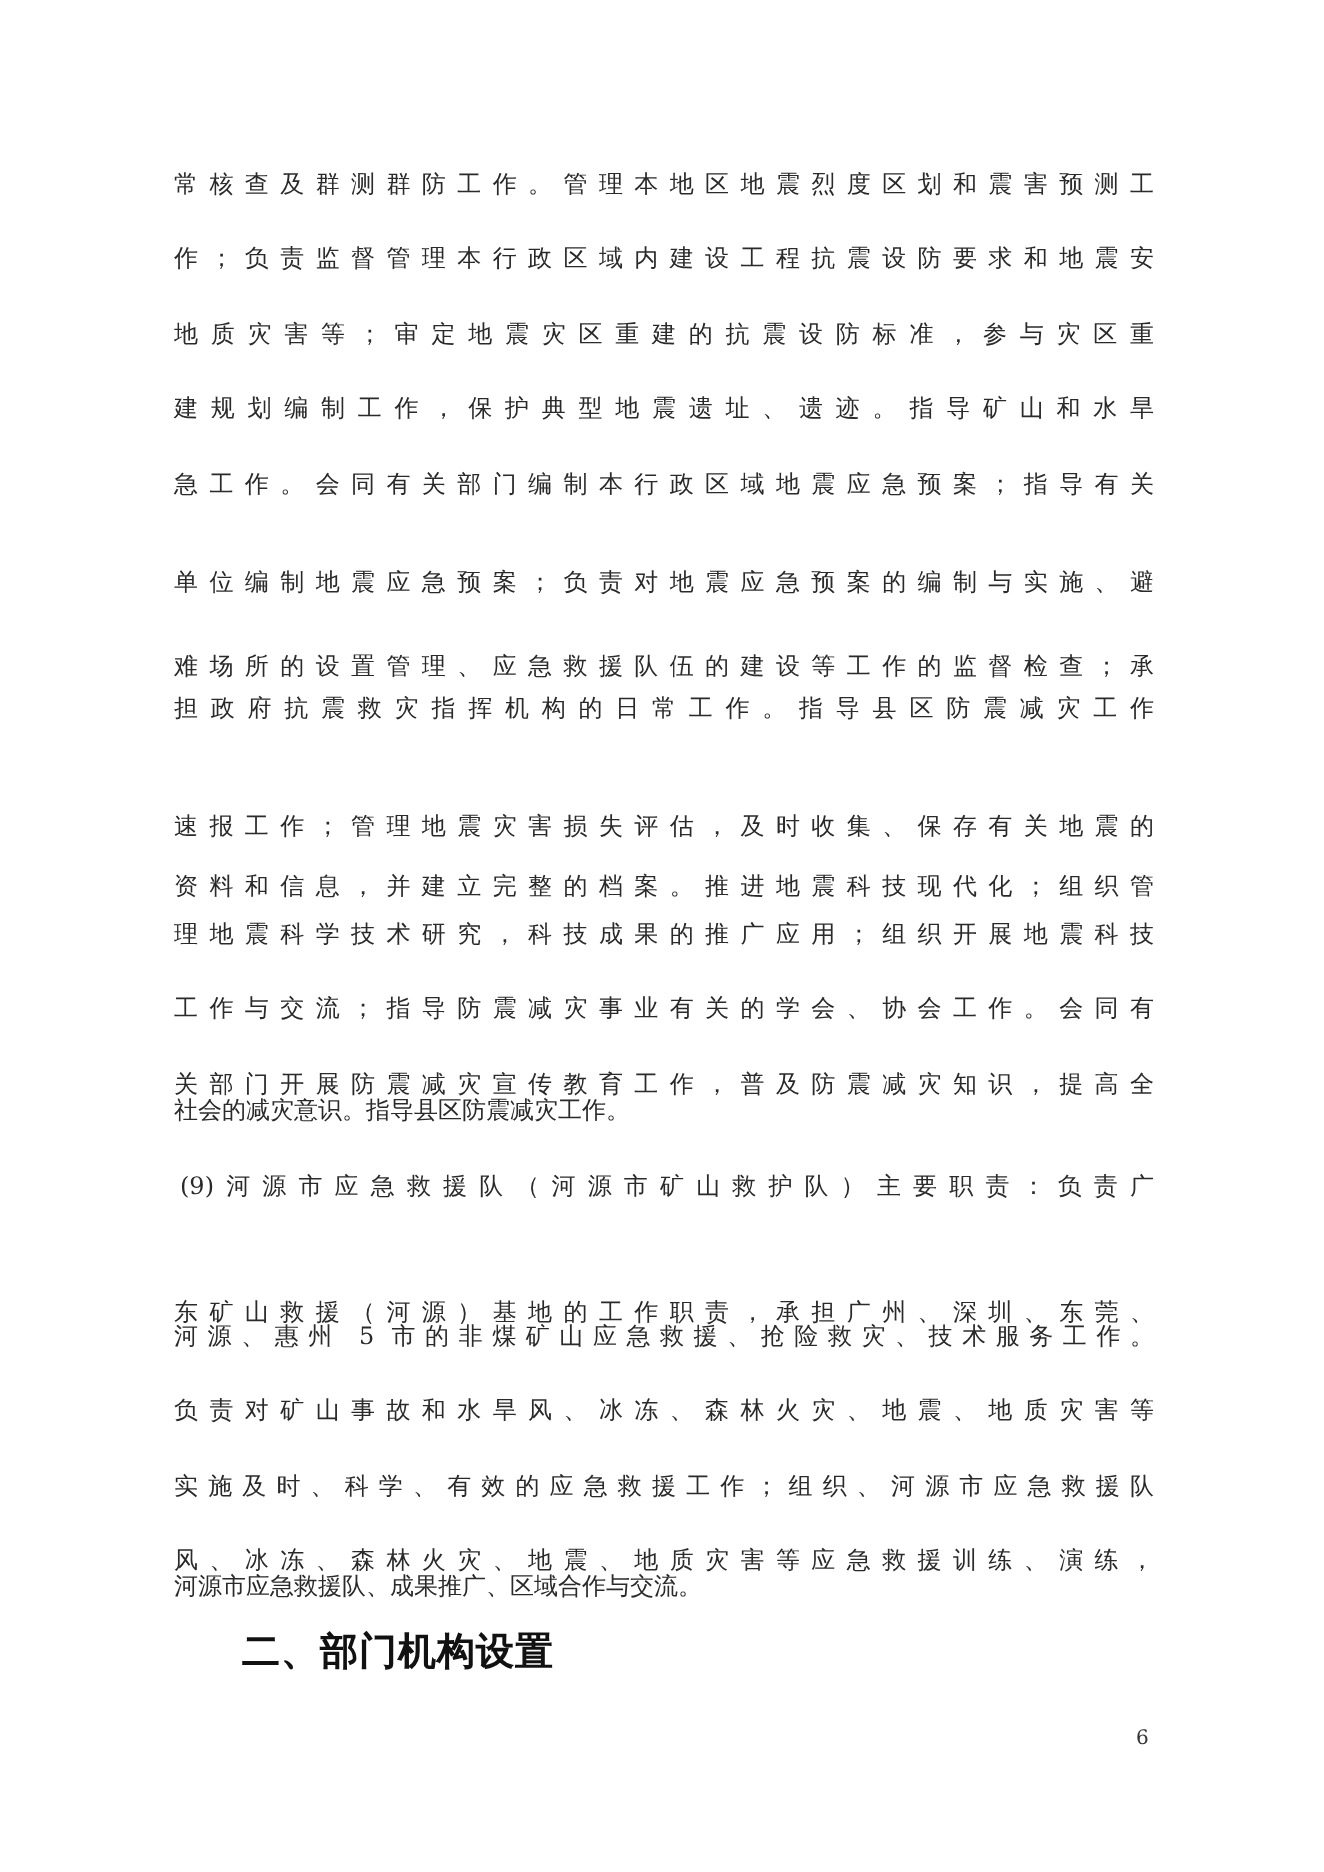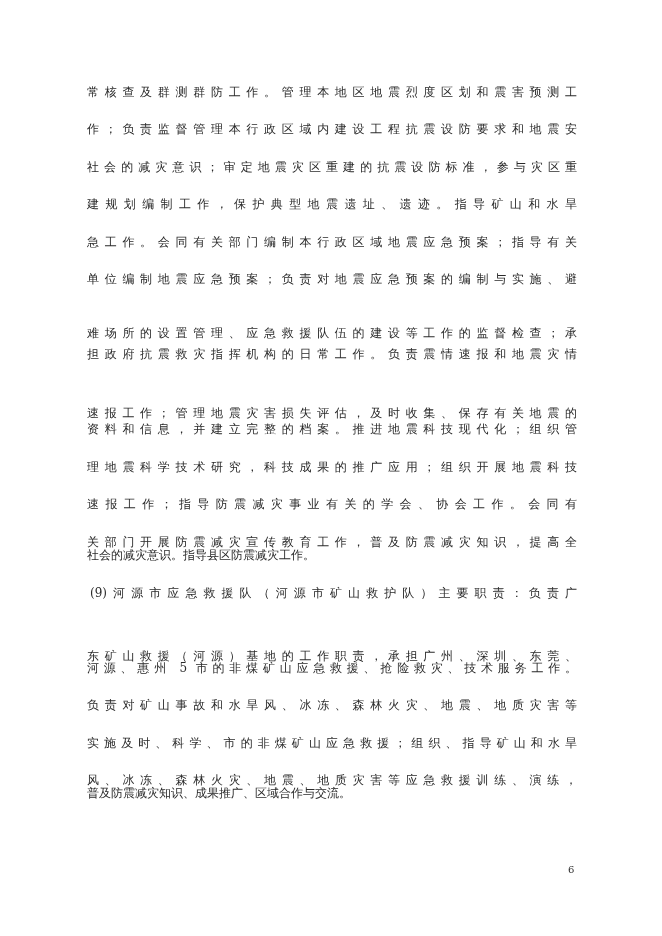"社会的减灾意识；审定地震灾区重建的抗震设防标准，参与灾区重" div.line { text: 社会的减灾意识 -> 地质灾害等 }
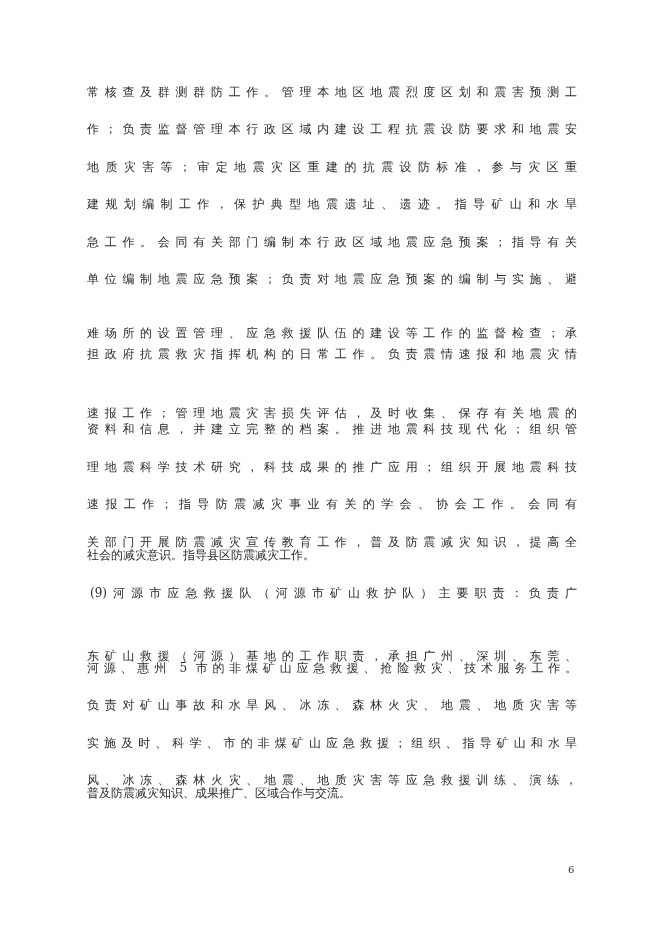"单位编制地震应急预案；负责对地震应急预案的编制与实施、避" div.line { top: 264px -> 276px }
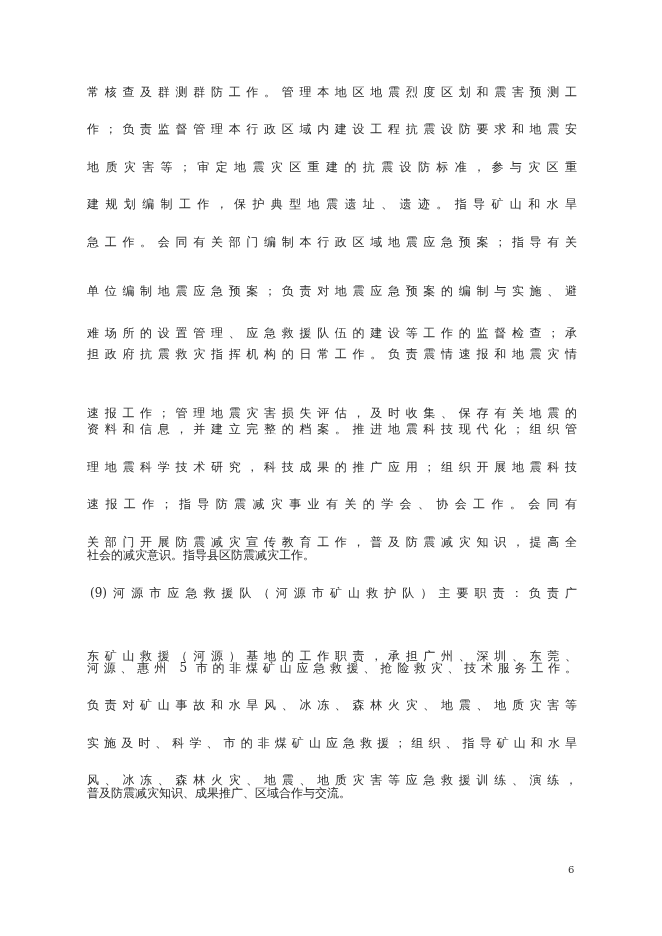"担政府抗震救灾指挥机构的日常工作。负责震情速报和地震灾情" div.line { text: 负责震情速报和地震灾情 -> 指导县区防震减灾工作 }
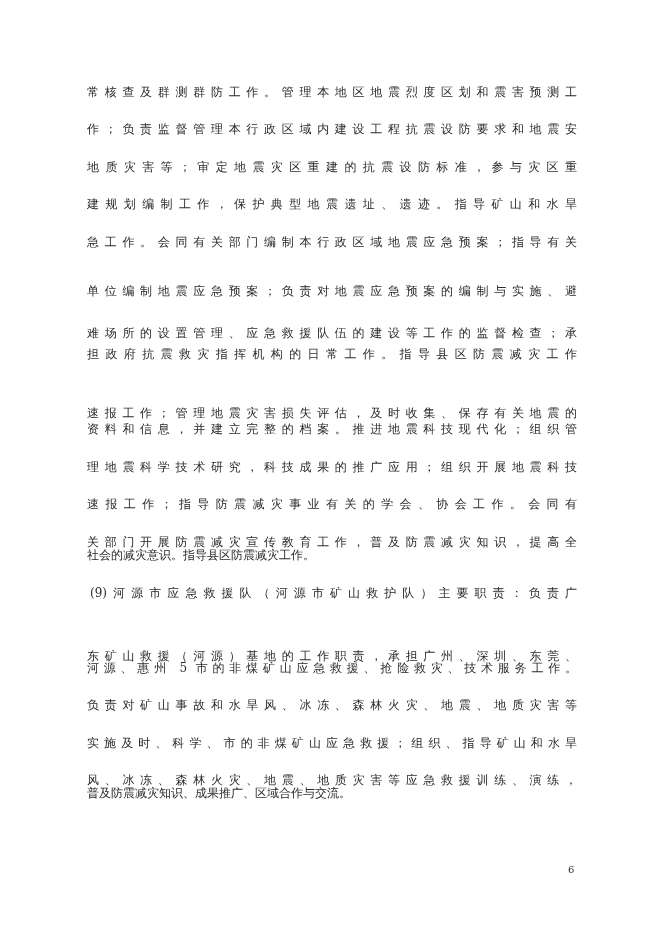"资料和信息，并建立完整的档案。推进地震科技现代化；组织管" div.line { top: 414px -> 428px }
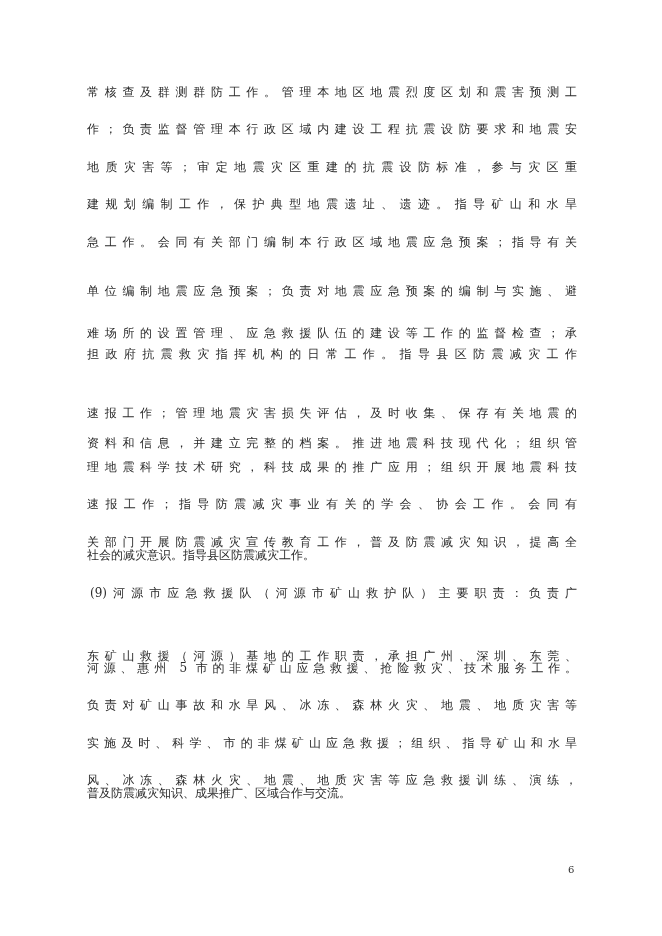"速报工作；指导防震减灾事业有关的学会、协会工作。会同有" div.line { text: 速报工作 -> 工作与交流 }
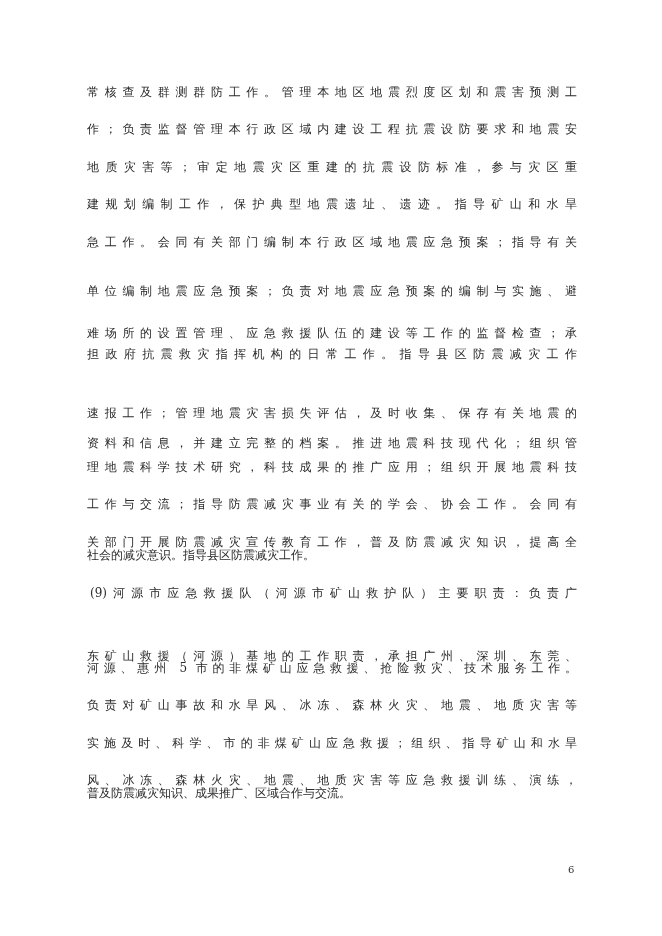"实施及时、科学、市的非煤矿山应急救援；组织、指导矿山和水旱" div.line { text: 市的非煤矿山应急救援；组织、指导矿山和水旱 -> 有效的应急救援工作；组织、河源市应急救援队 }
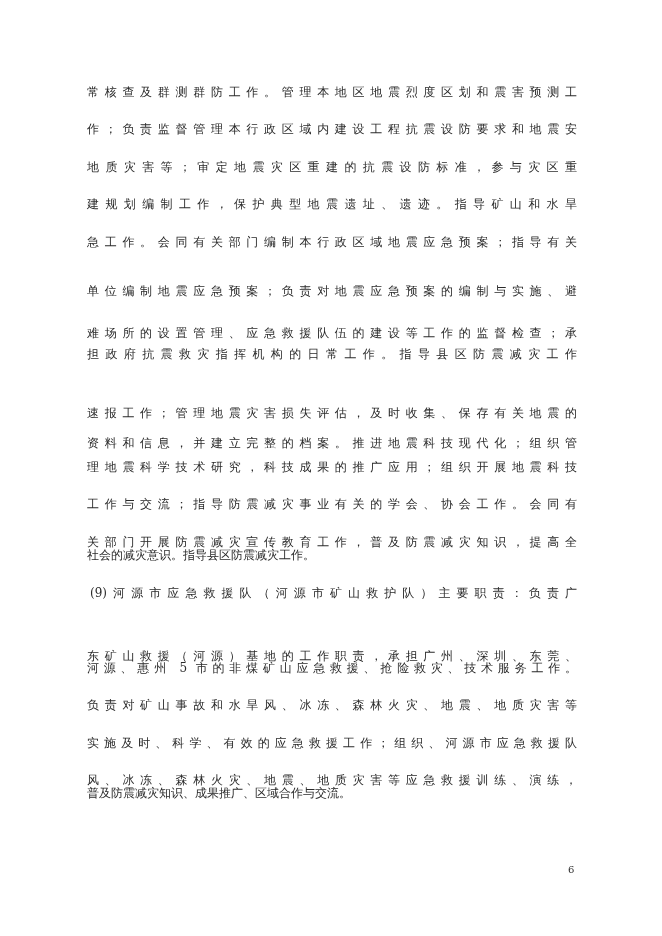"普及防震减灾知识、成果推广、区域合作与交流。" div.line { text: 普及防震减灾知识 -> 河源市应急救援队 }
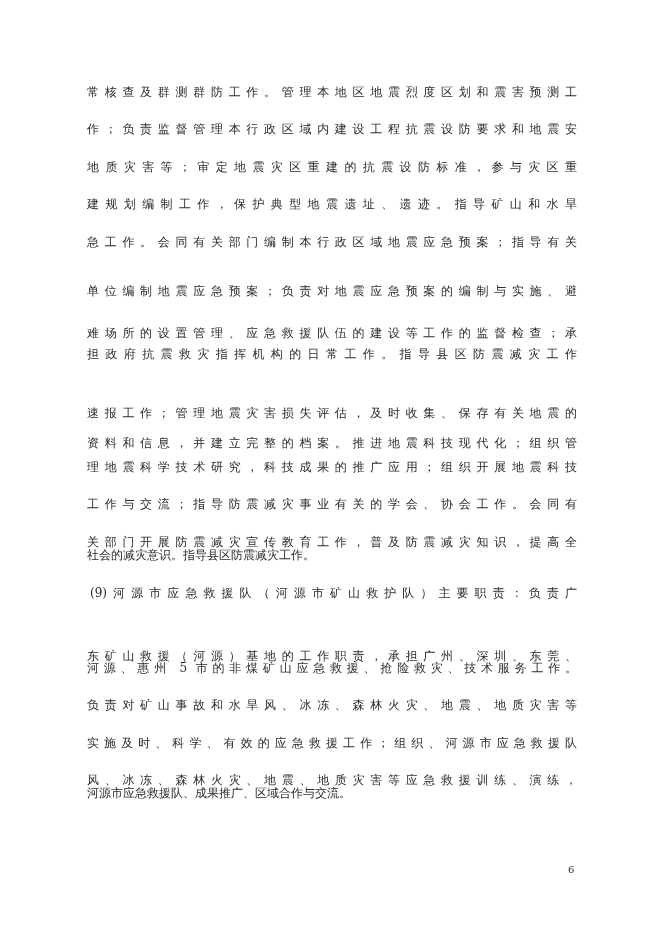"二、部门机构设置" div.heading { html: none -> <div>二、部门机构设置</div> }
